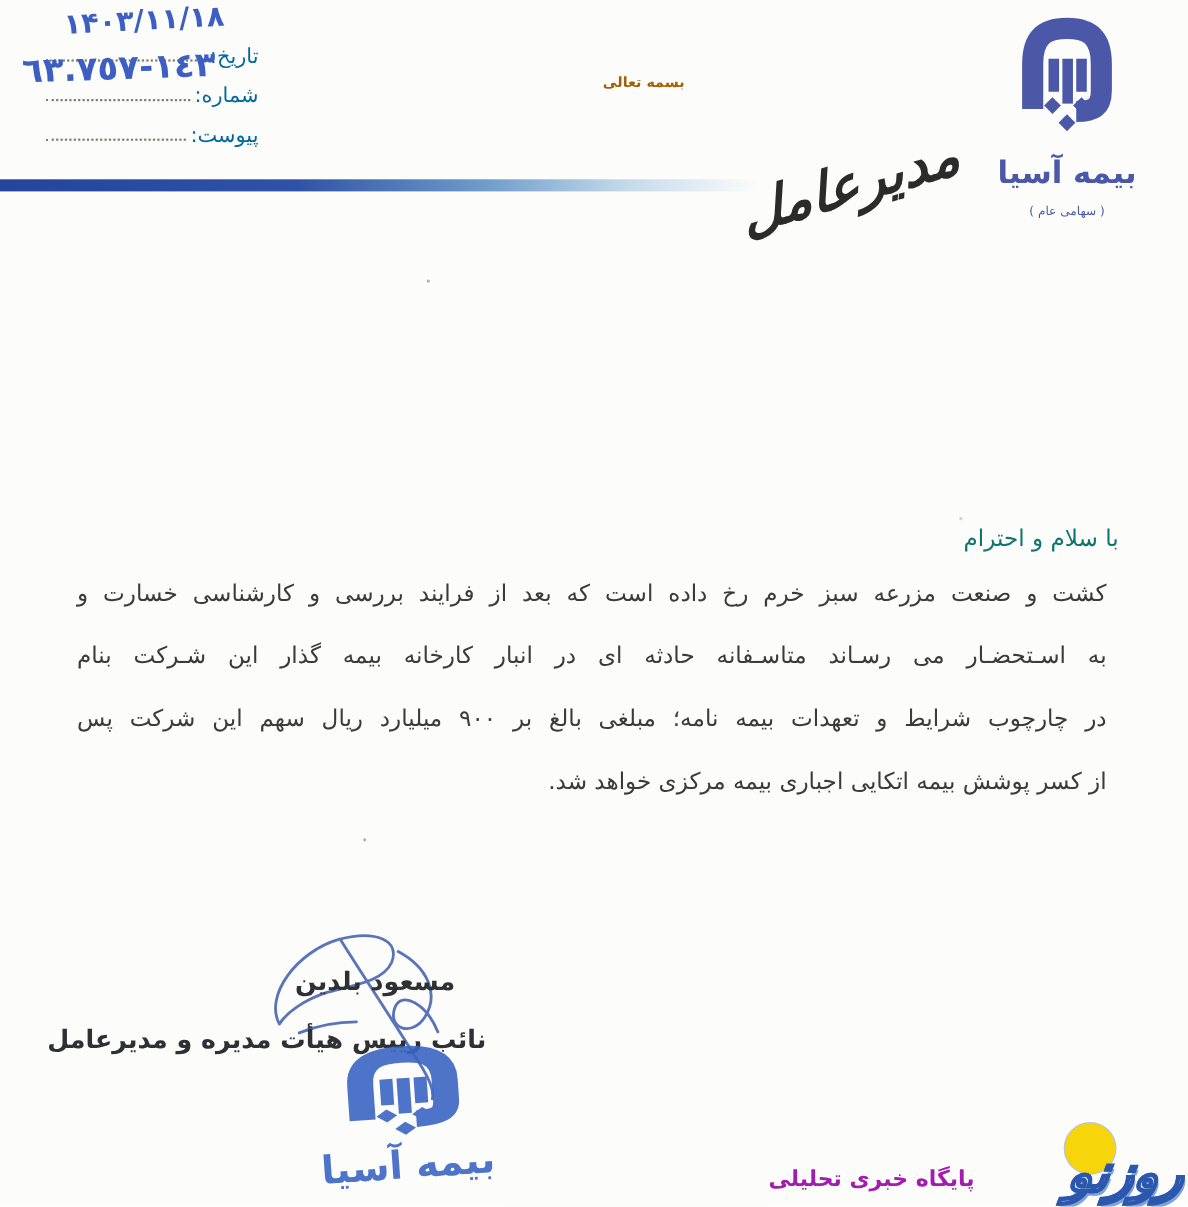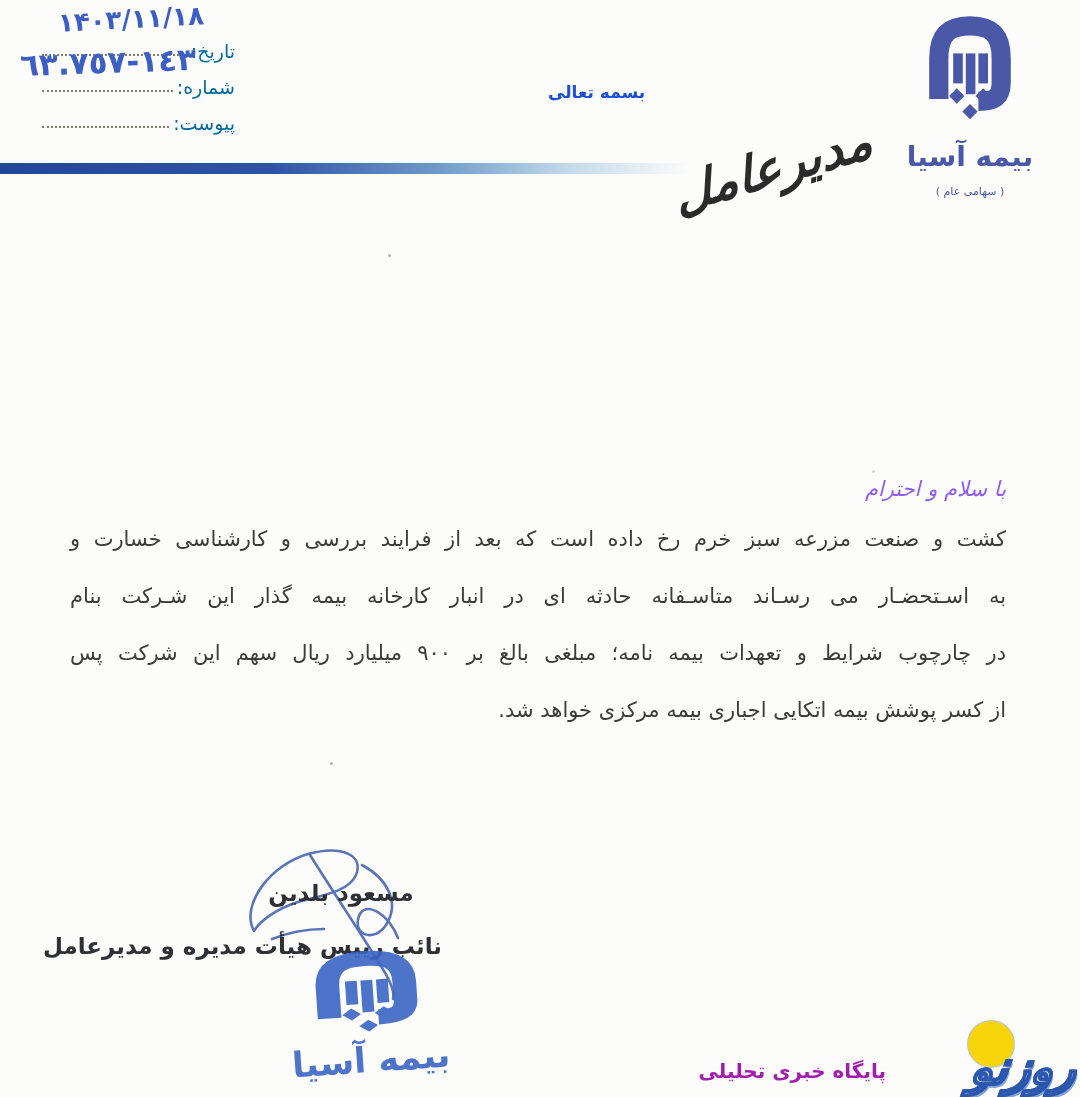"بسمه تعالی" .bismillah { color: #1d4ed8 -> #a16207; font-size: 17px -> 13px; top: 82px -> 68px }
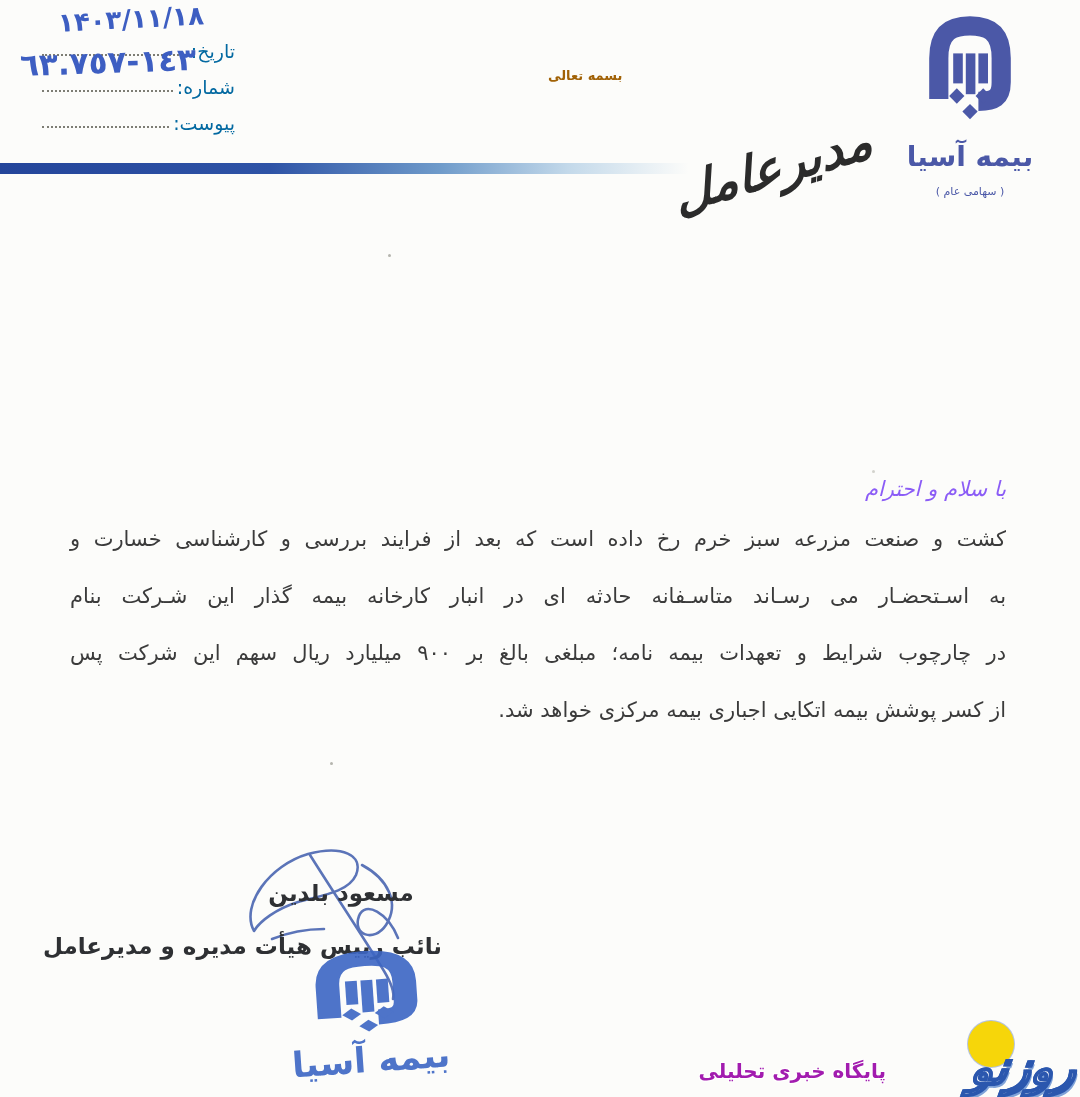"با سلام و احترام" .salutation { color: #8b5cf6 -> #0f766e; font-style: italic -> none; right: 74px -> 63px }
